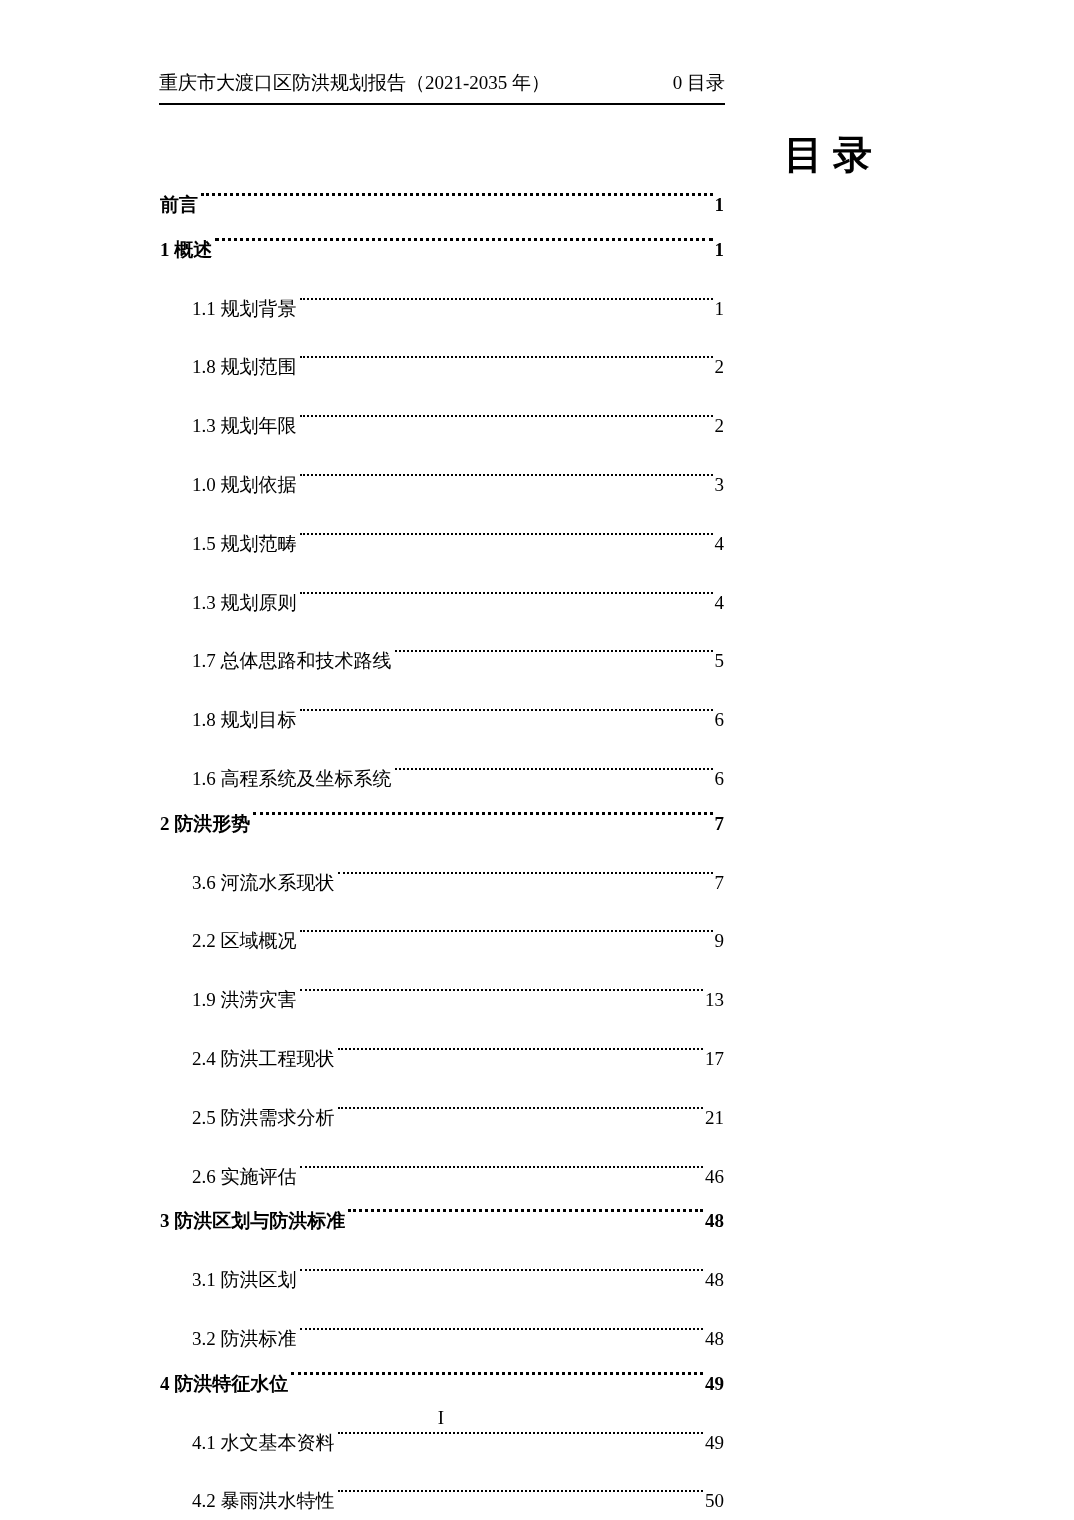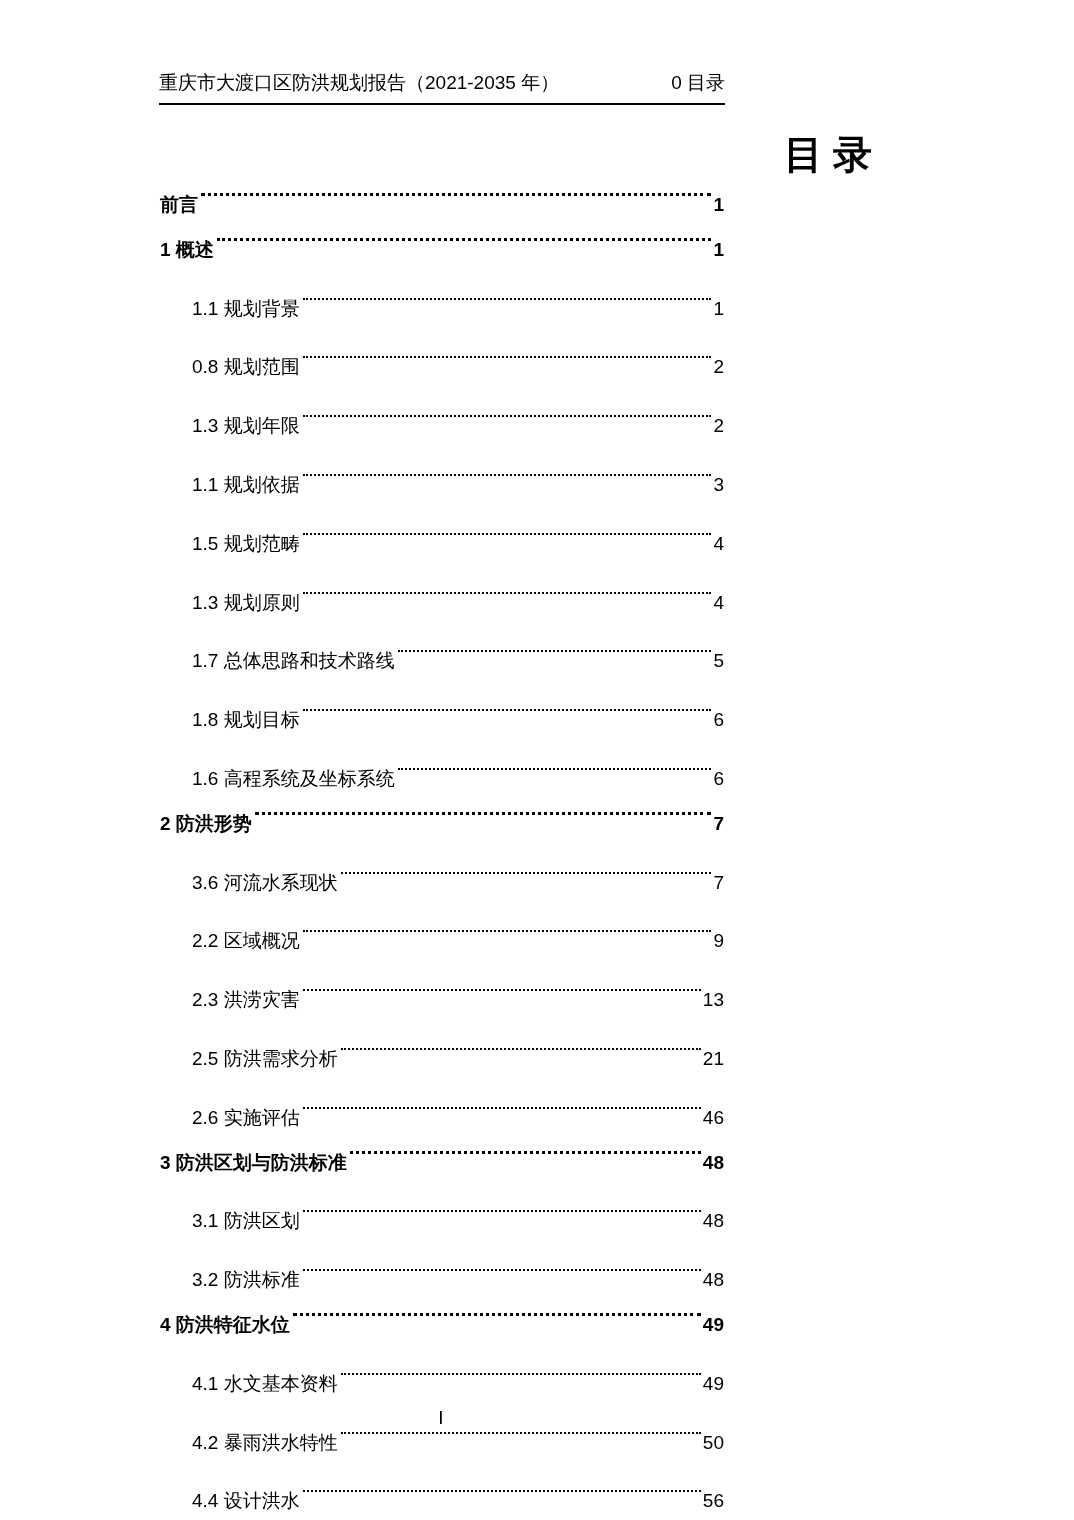"重庆市大渡口区防洪规划报告（2021-2035 年）" .page { font-family: Liberation Sans, sans-serif -> Liberation Serif, serif }
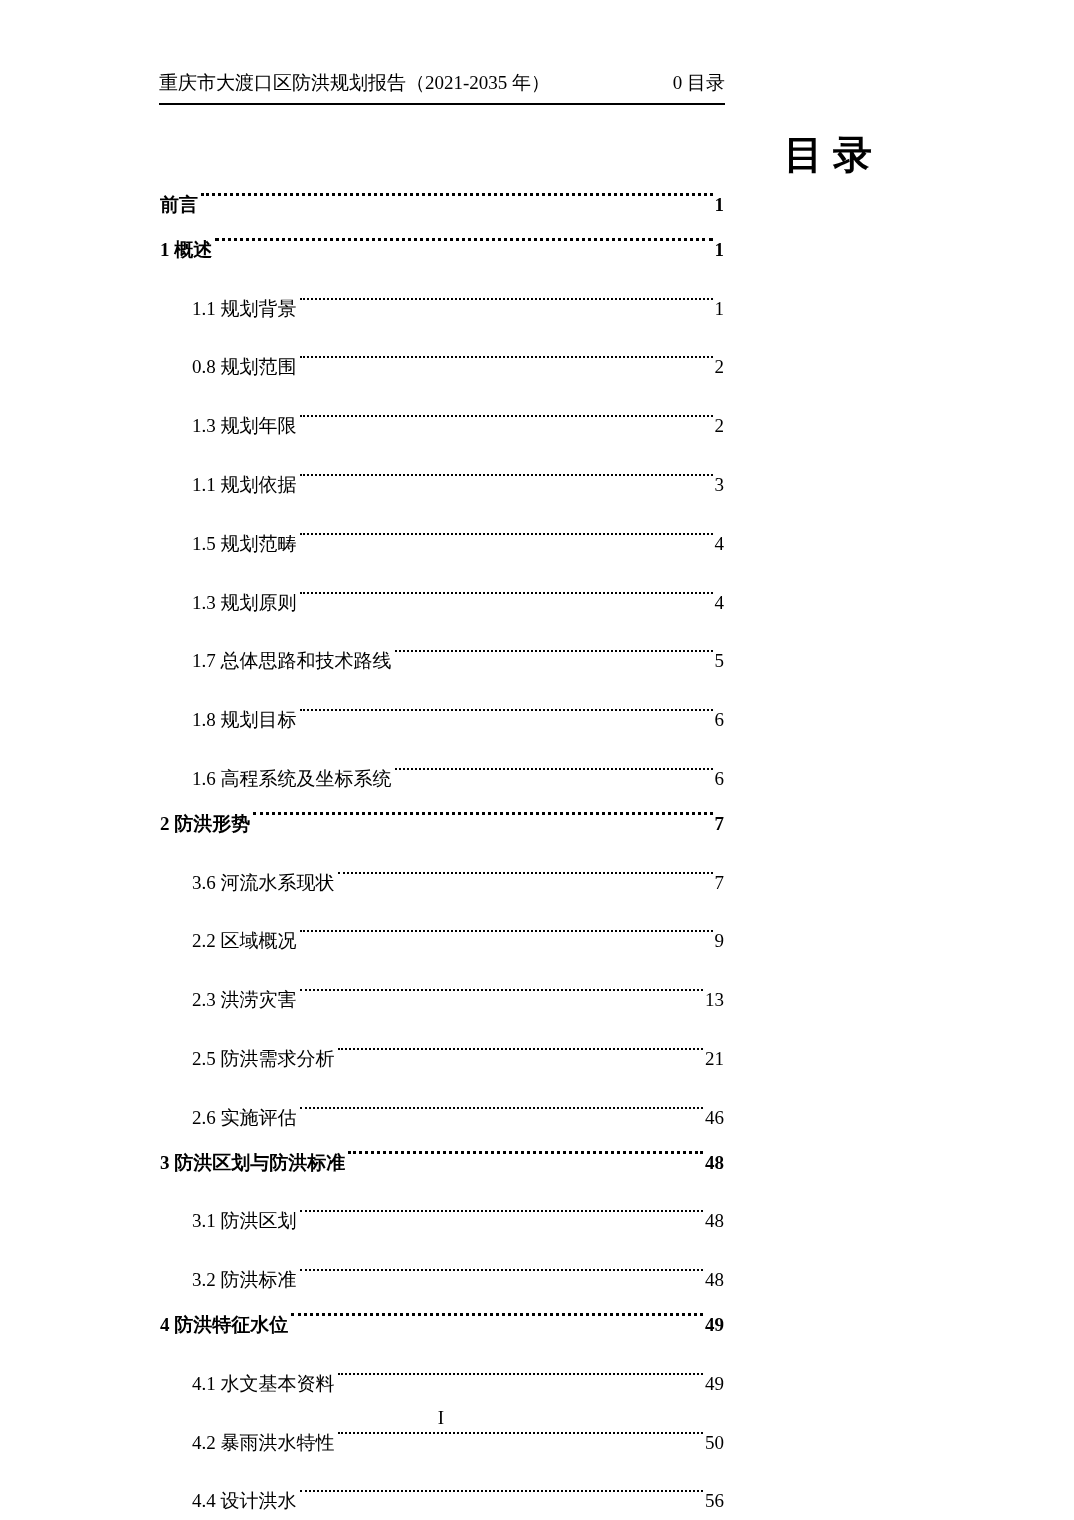"0.8 规划范围" span.toc-label { text: 0.8 -> 1.8 }
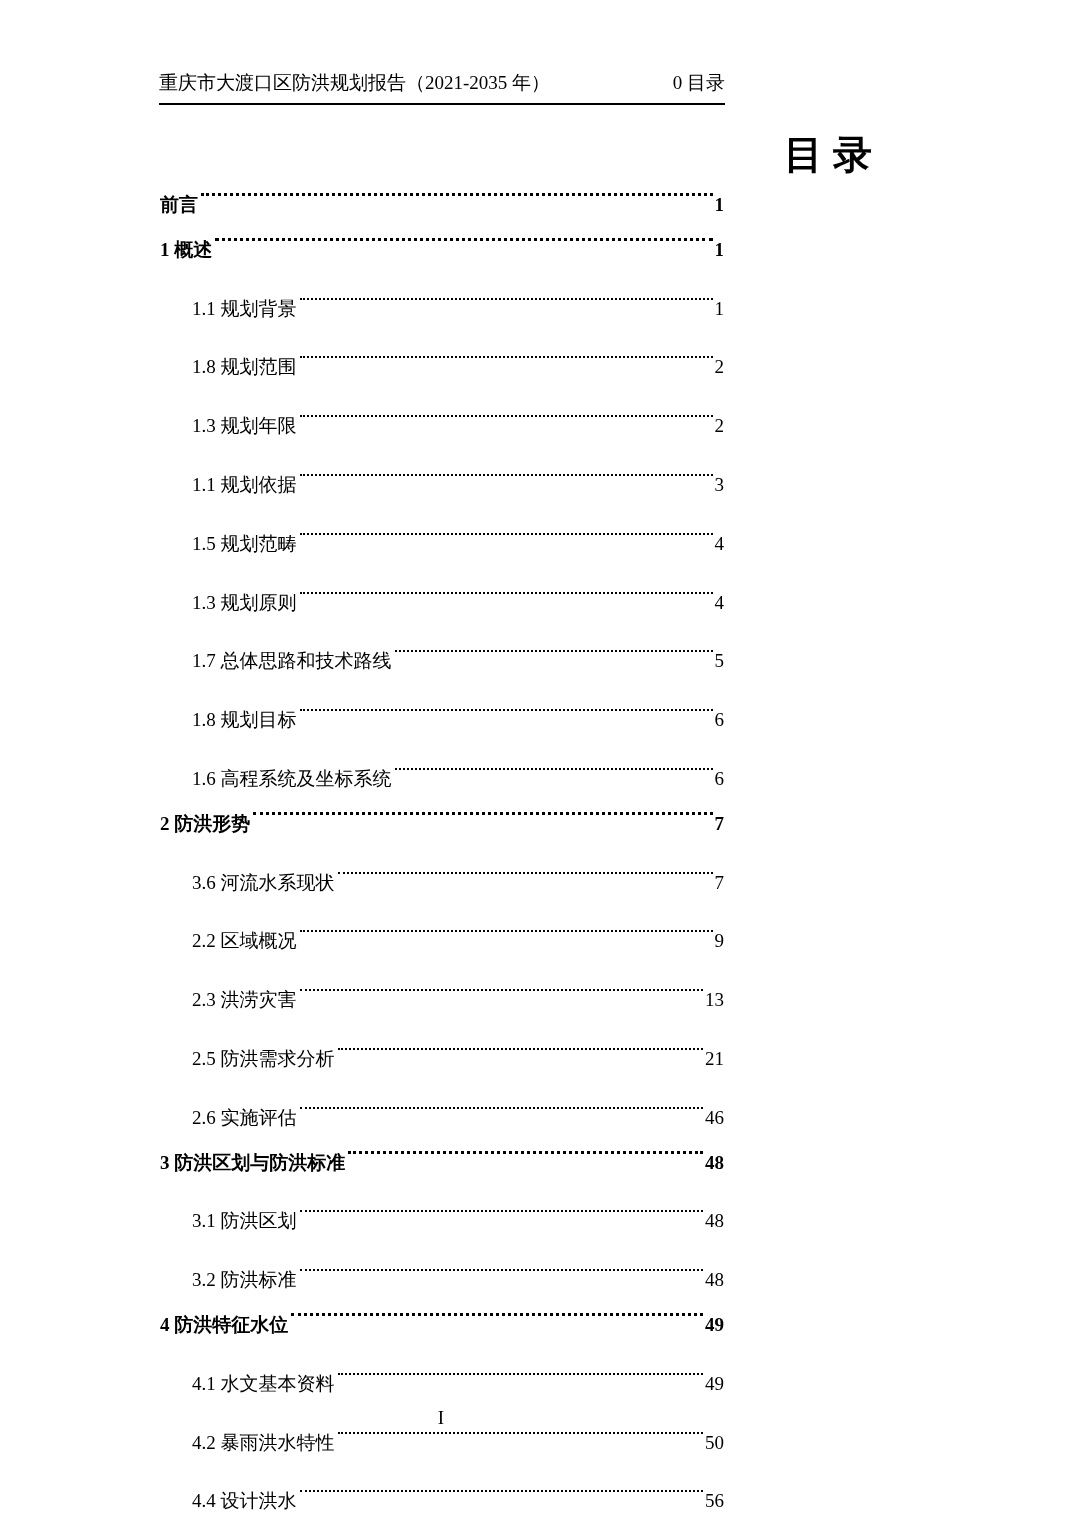"1.1 规划依据" span.toc-label { text: 1.1 -> 1.0 }
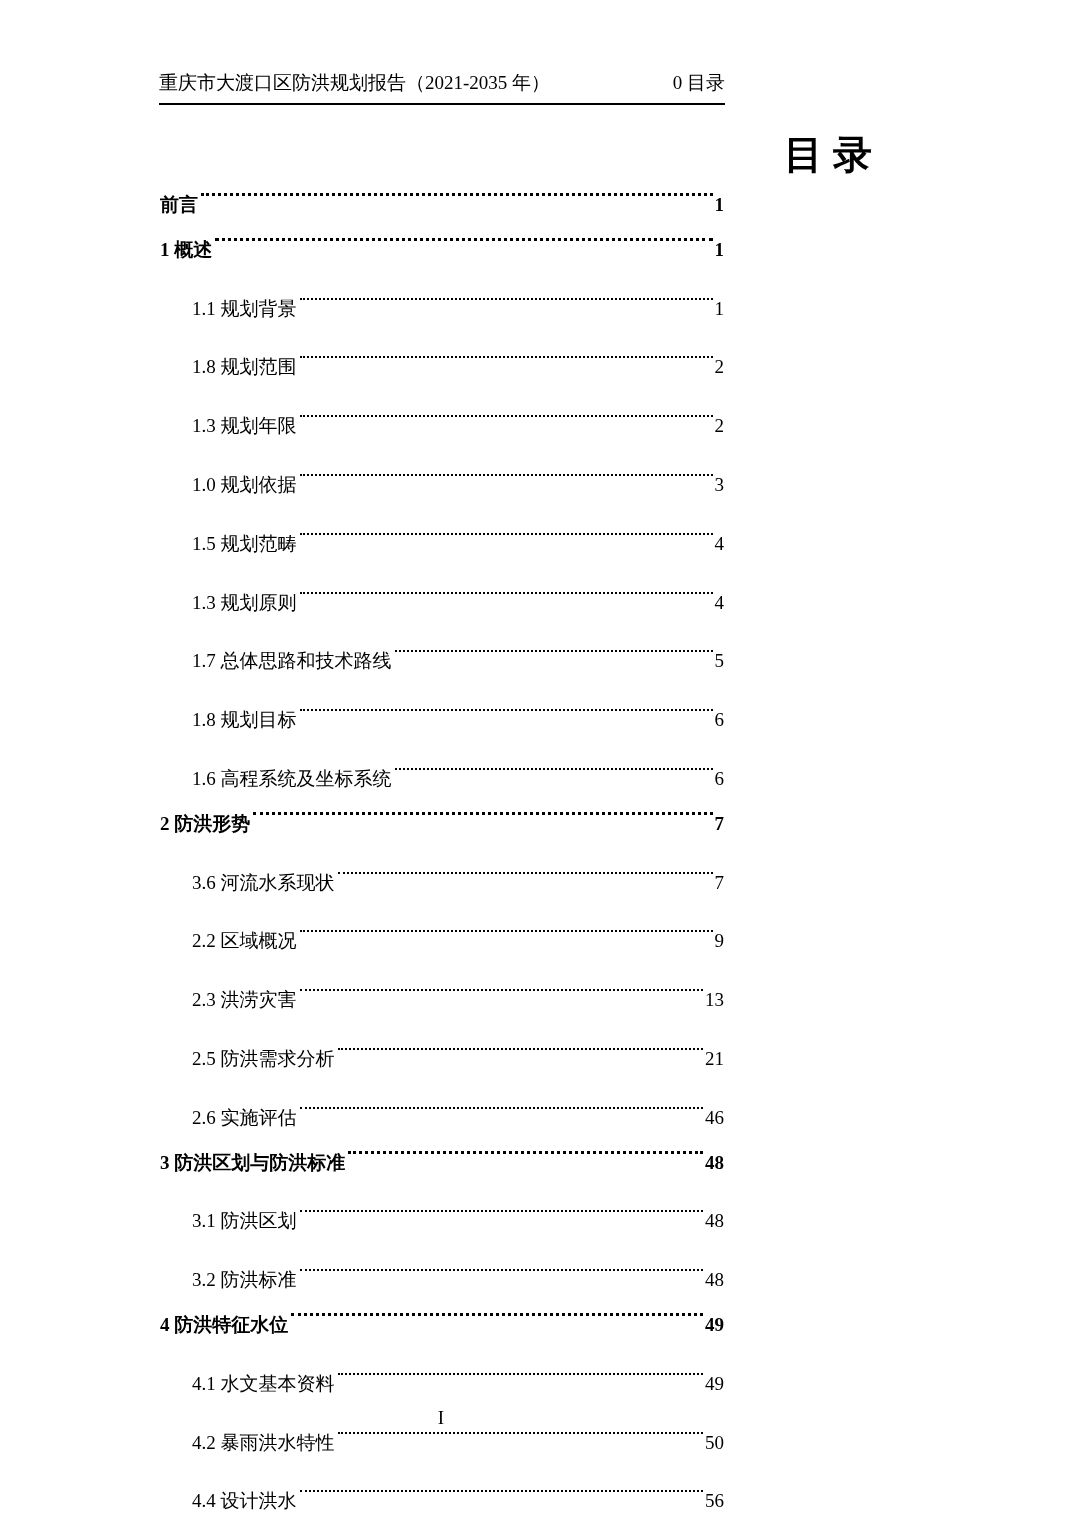"2.3 洪涝灾害" span.toc-label { text: 2.3 -> 1.9 }
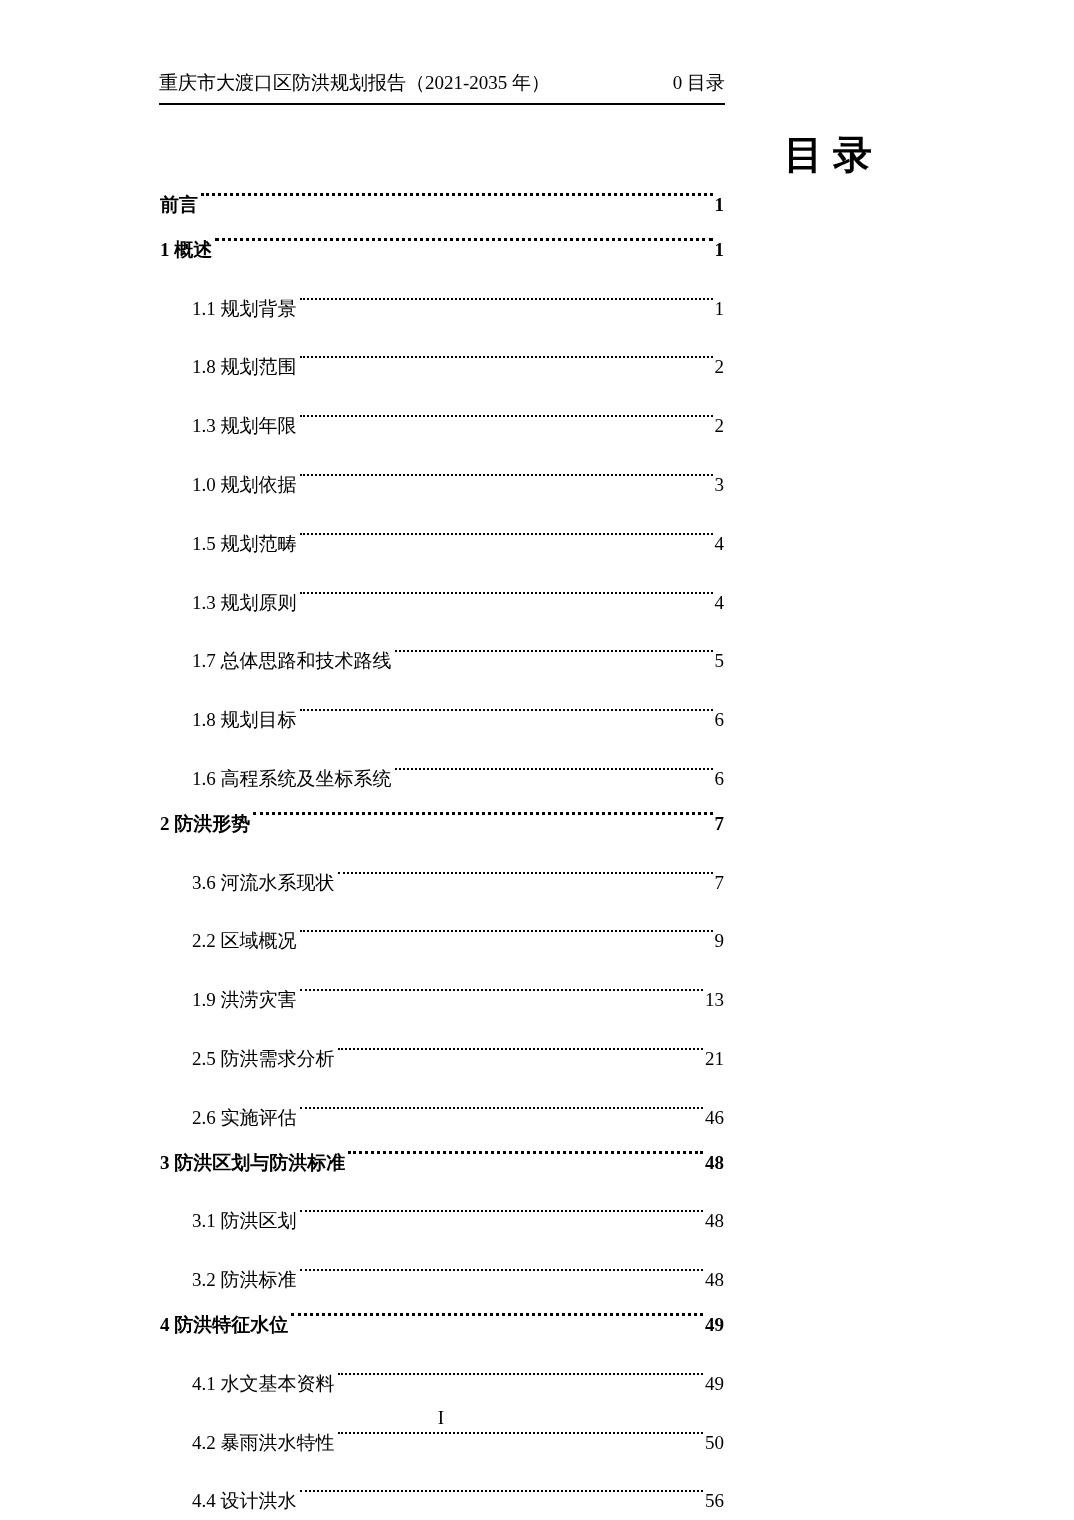"2.4 防洪工程现状" div.toc-row { html: none -> <div> <span>2.4 防洪工程现状</span> <span></span> <span>17</span> </div> }
